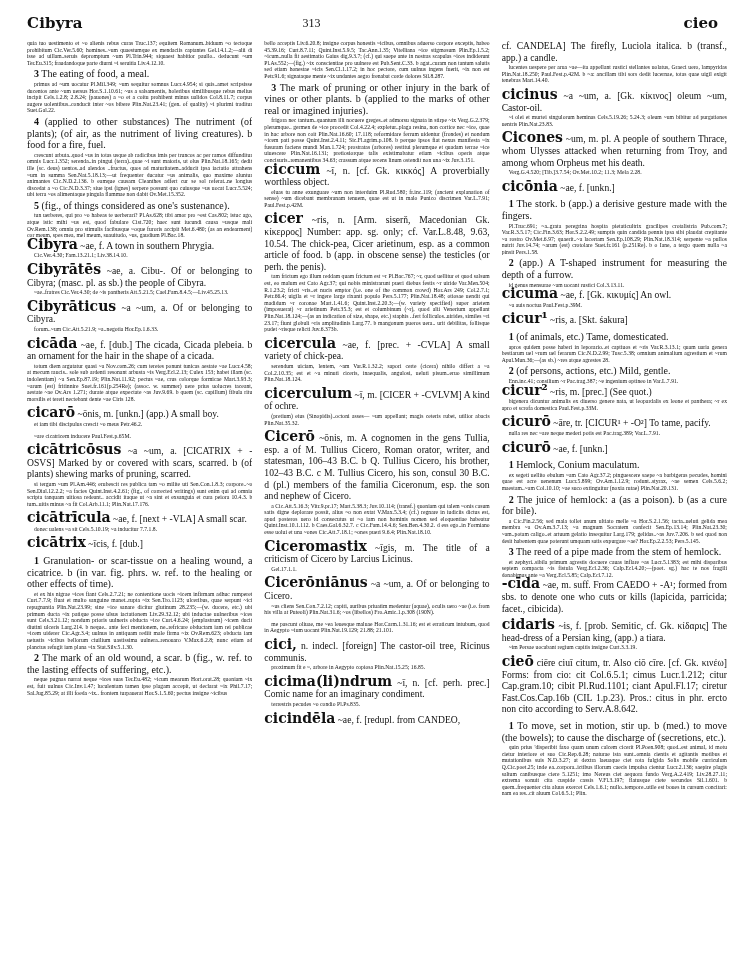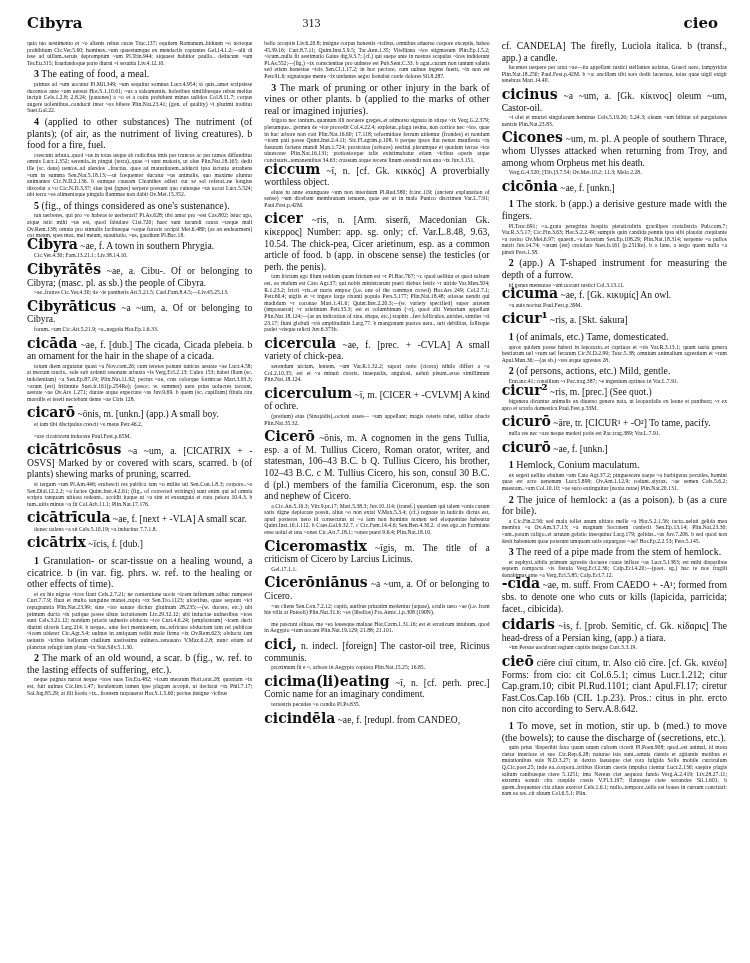"cicima(li)eating" span.hw { text: eating -> ndrum }
